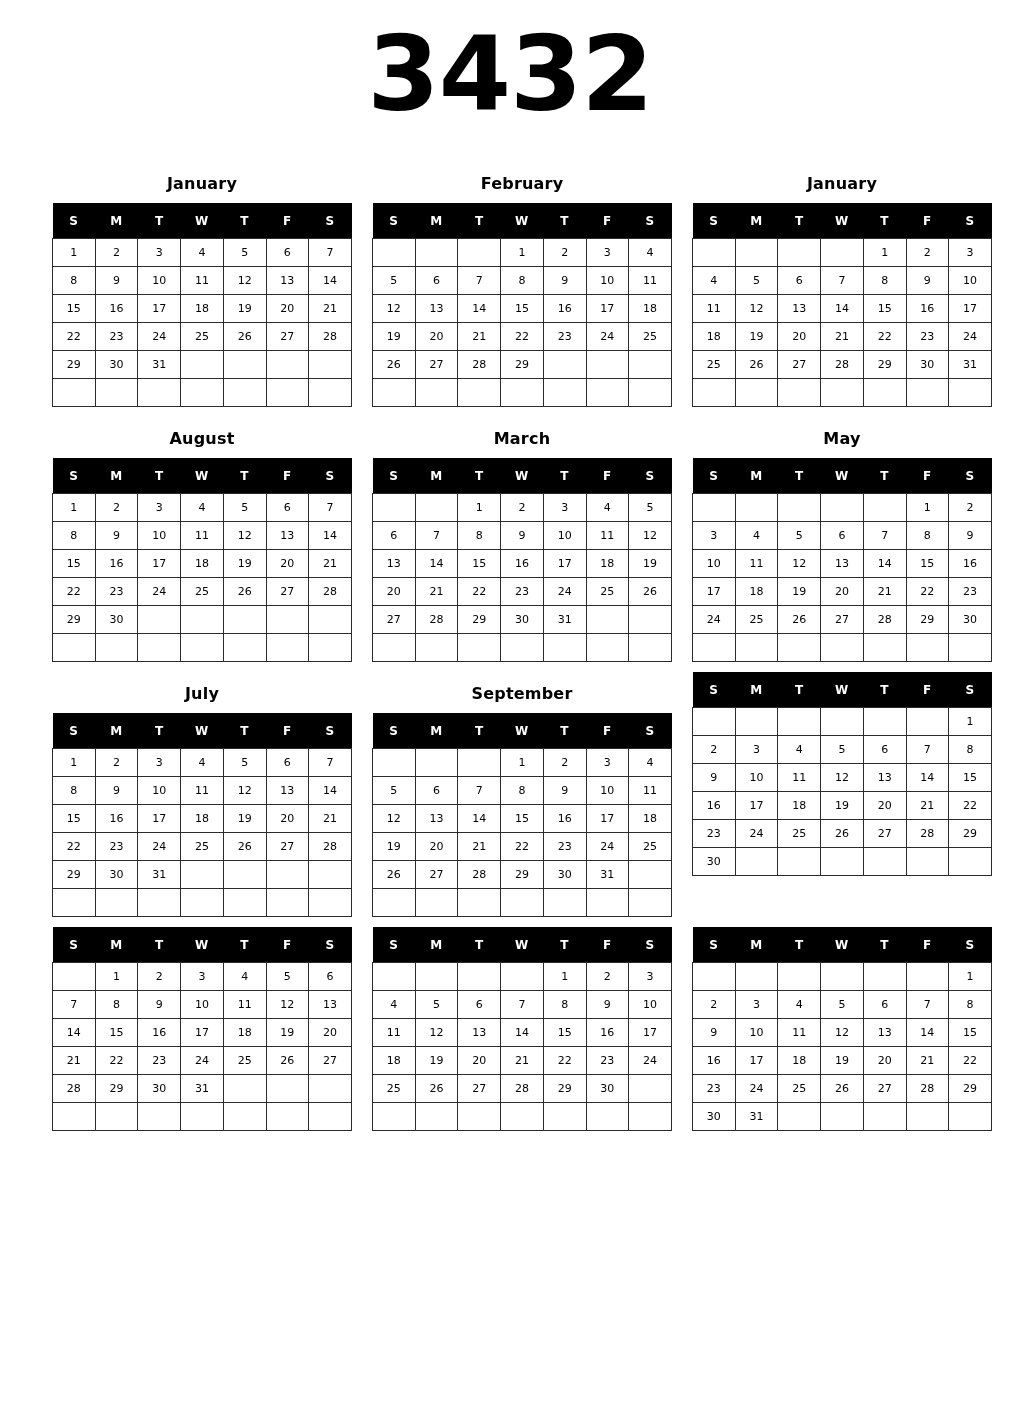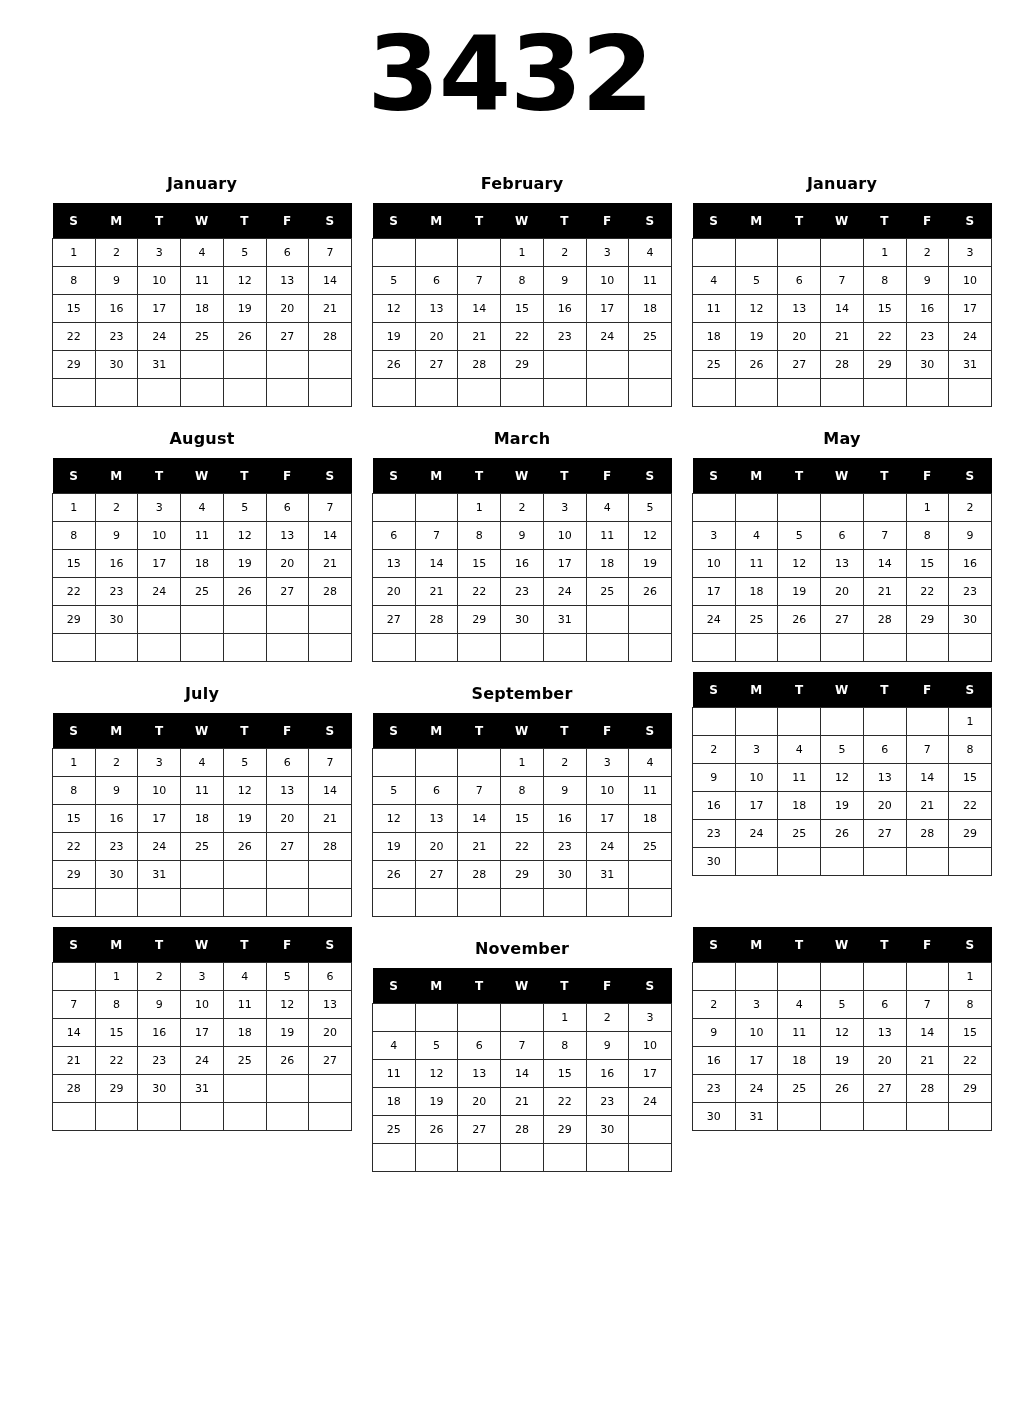"November" div.month-name { html: <div>November</div> -> none }
